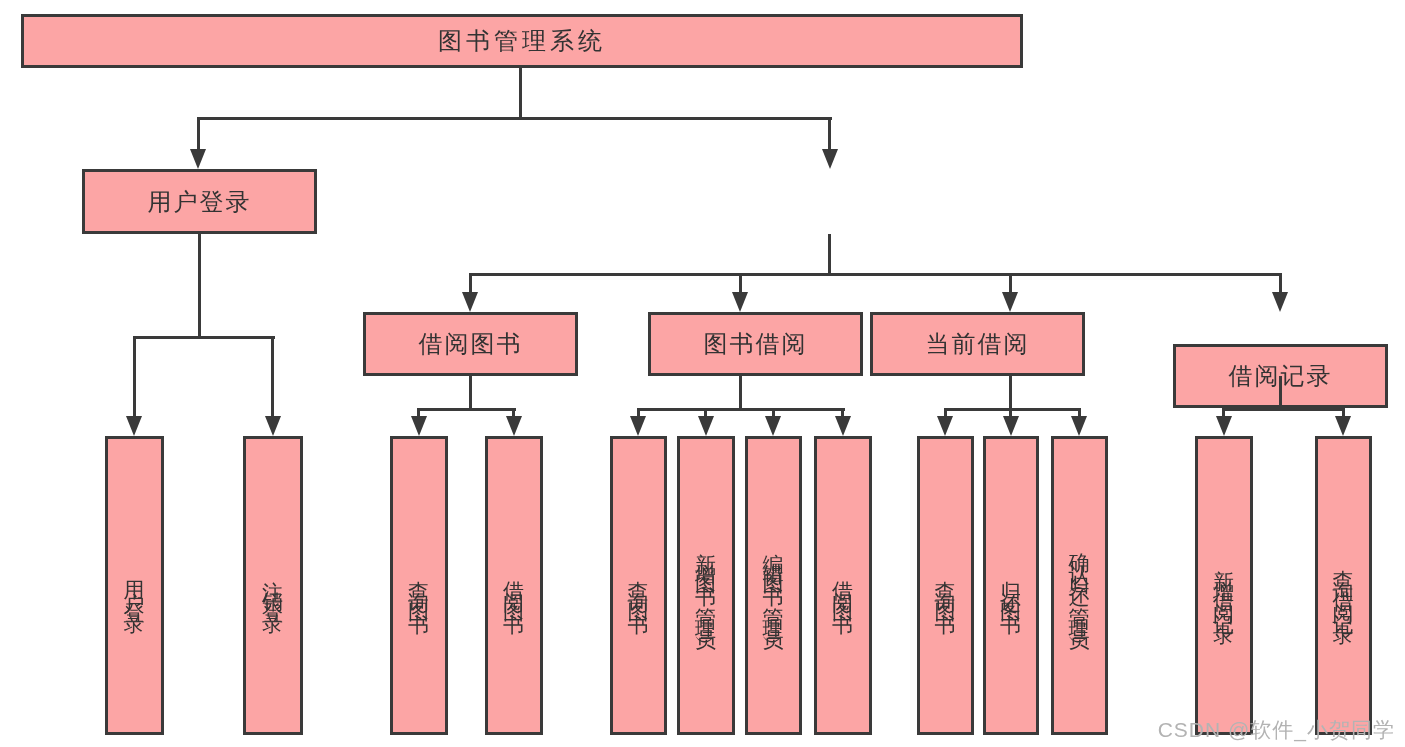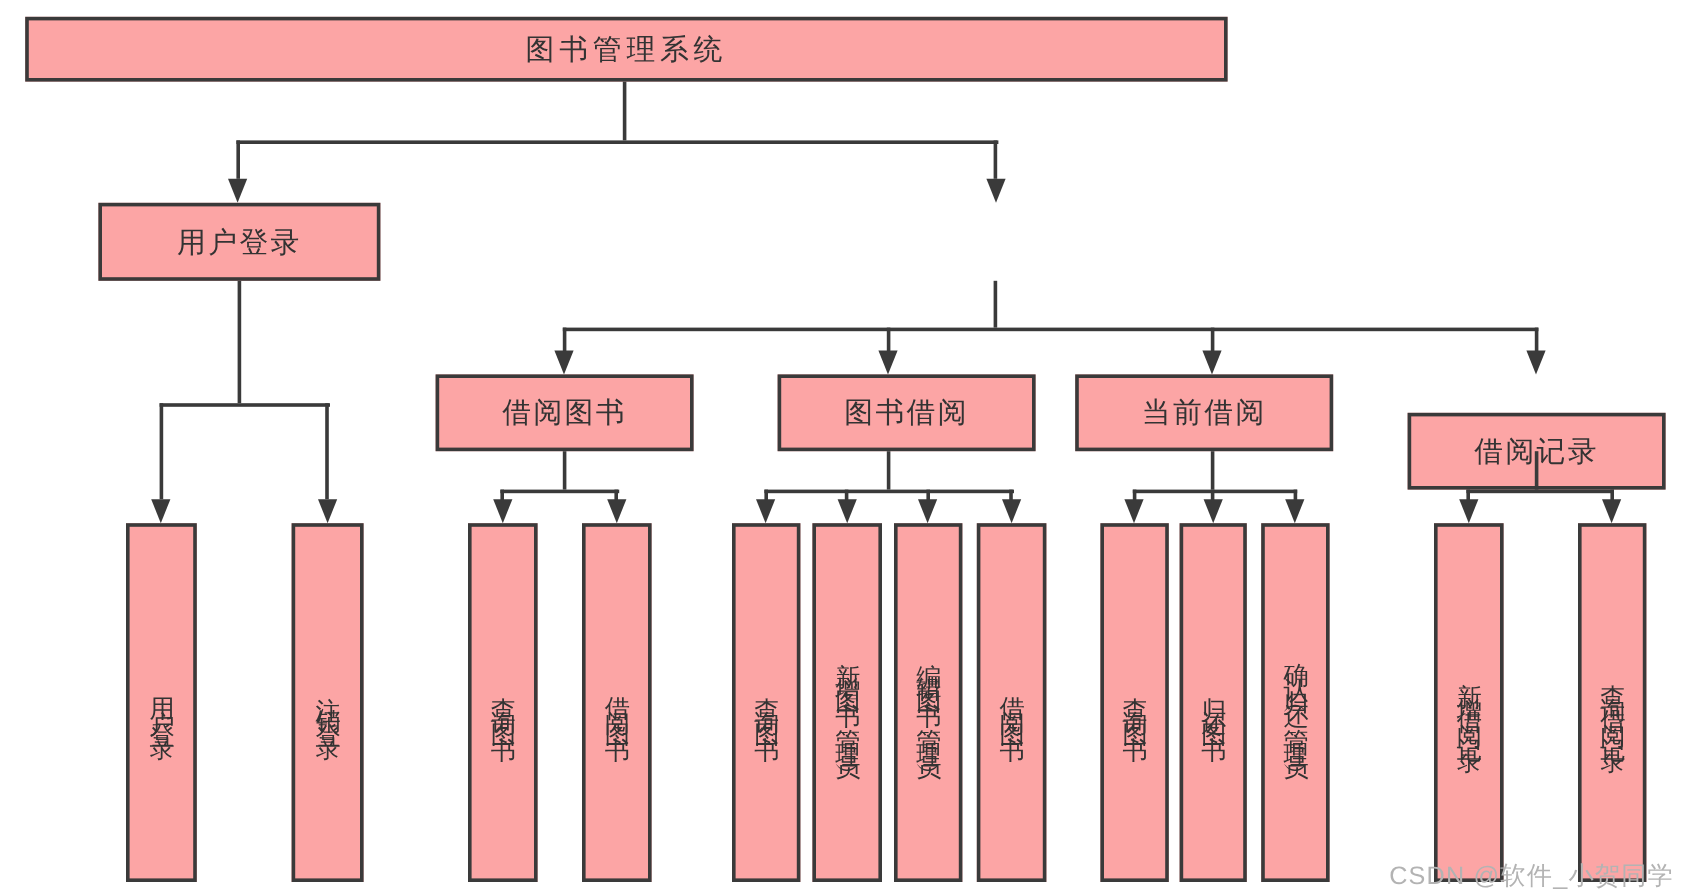"当前借阅" div.box { left: 896px -> 870px }
